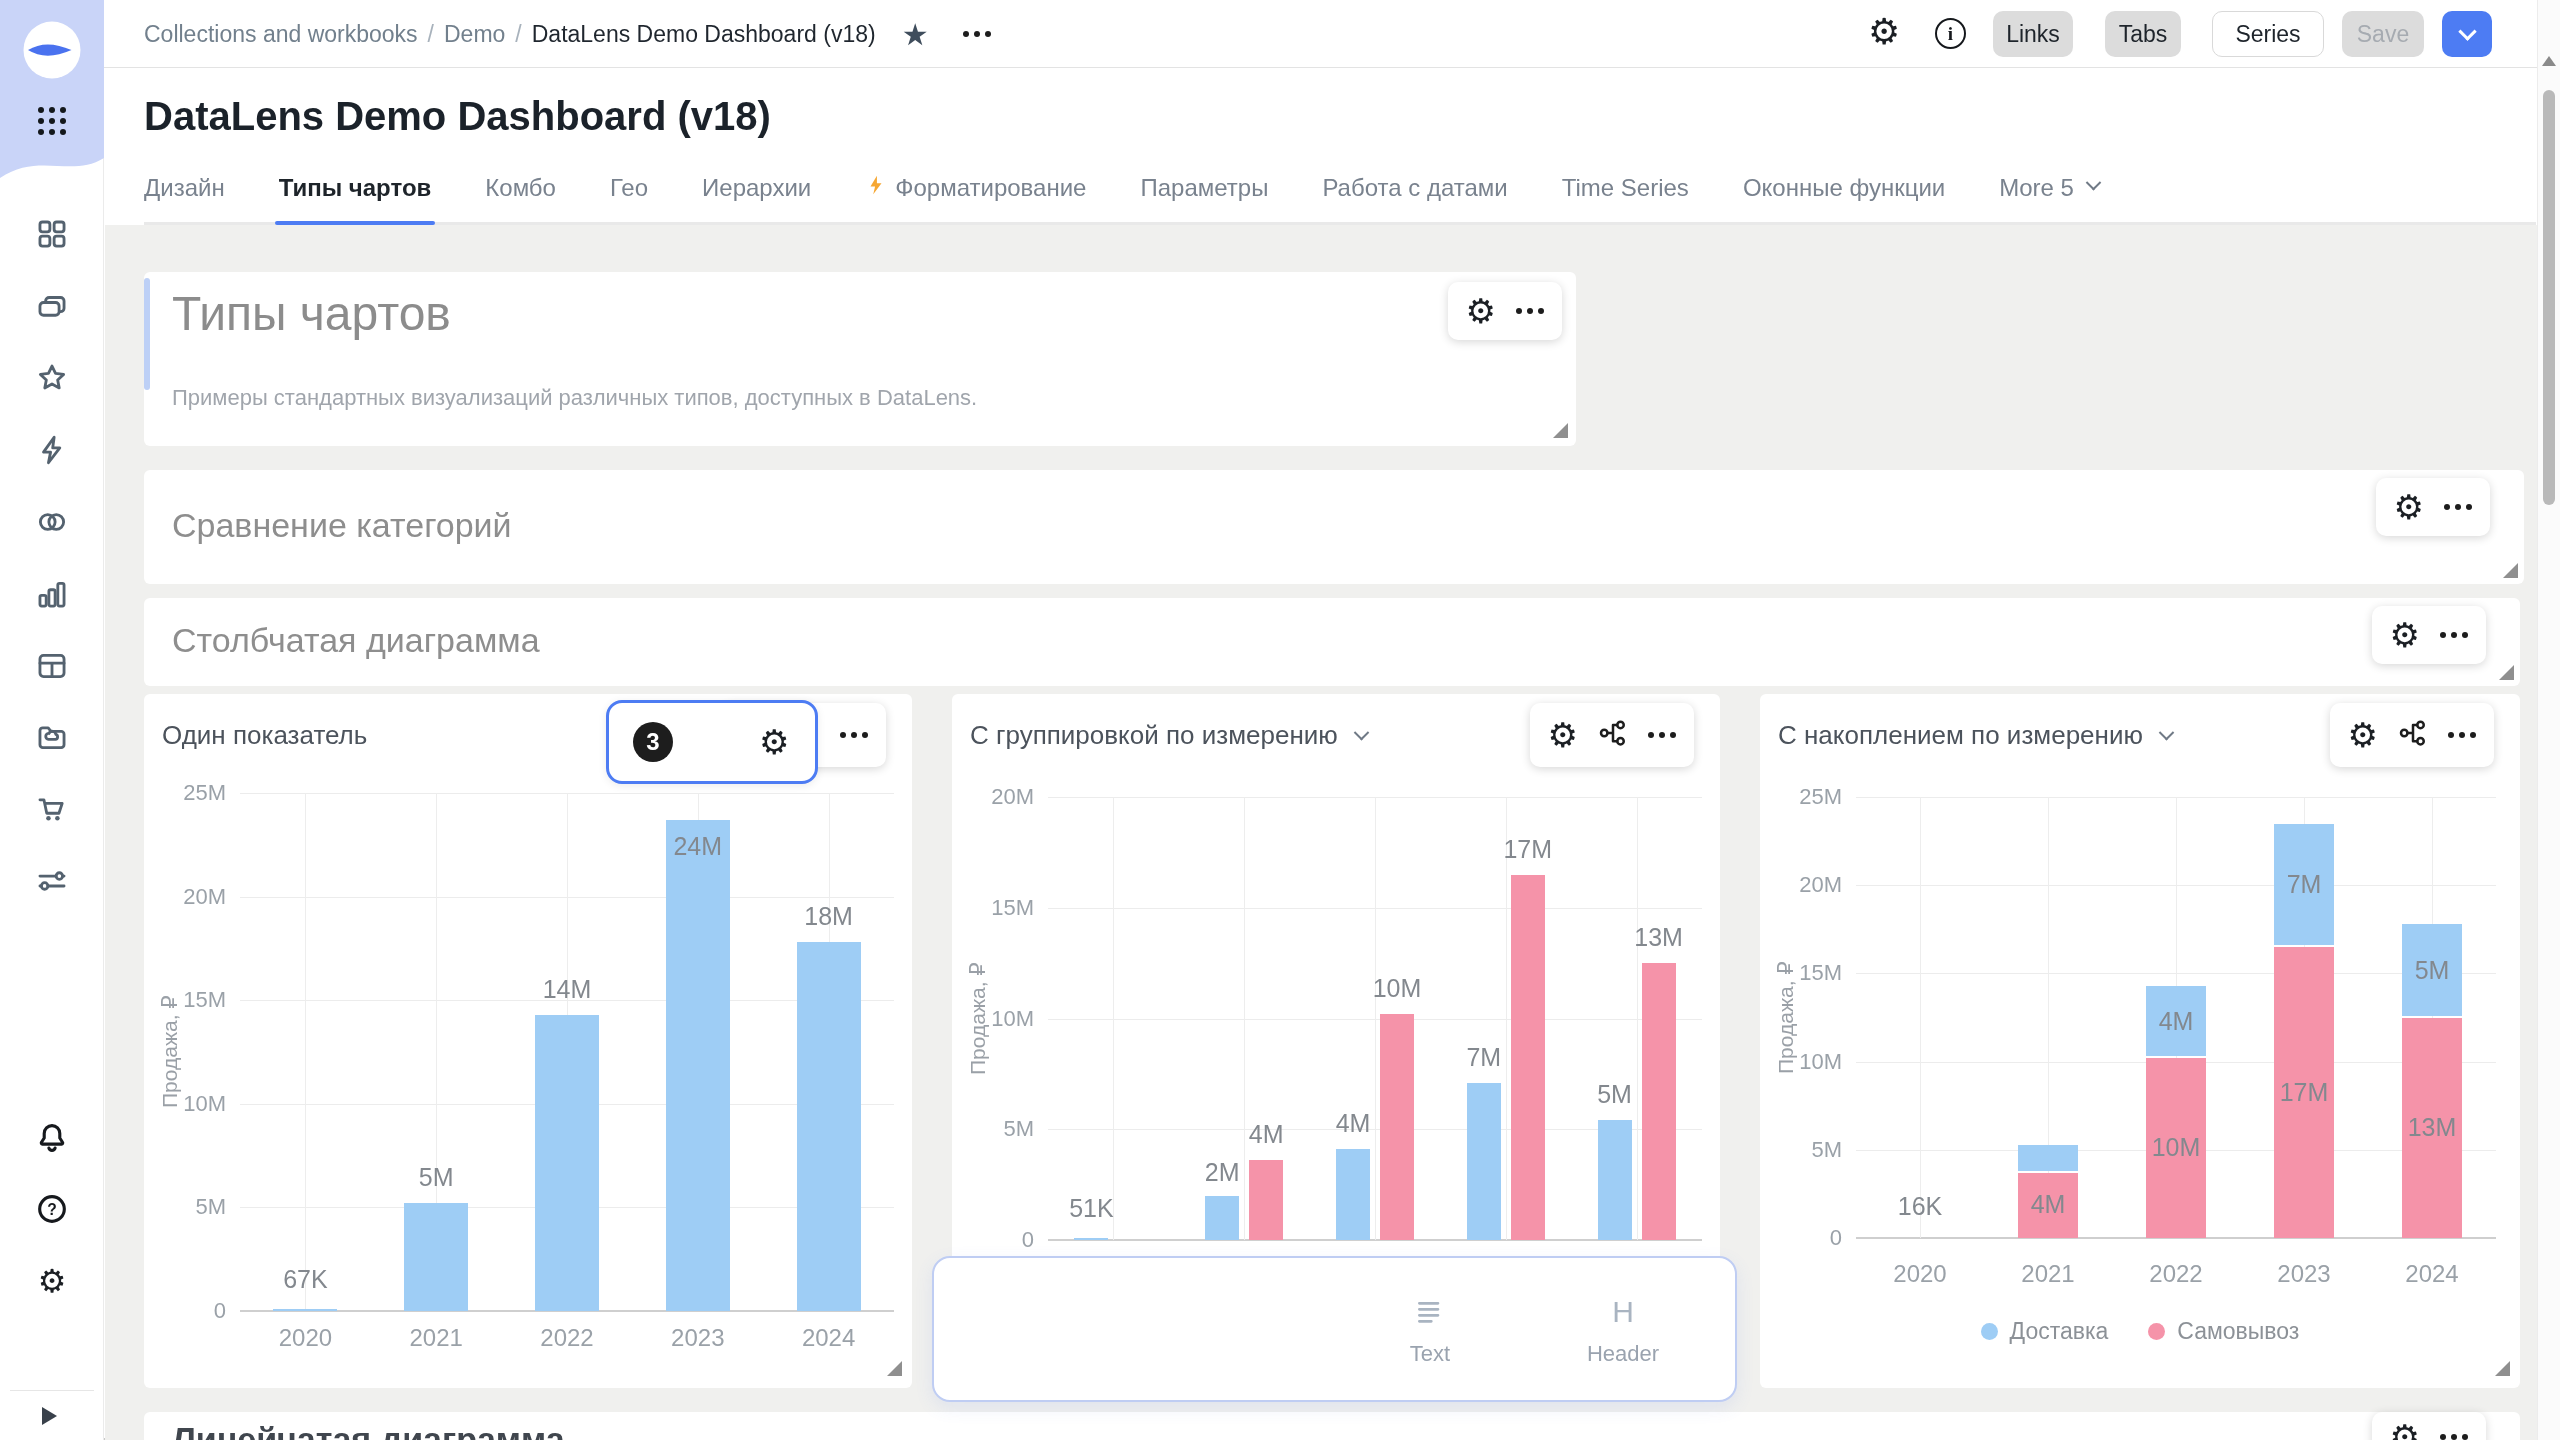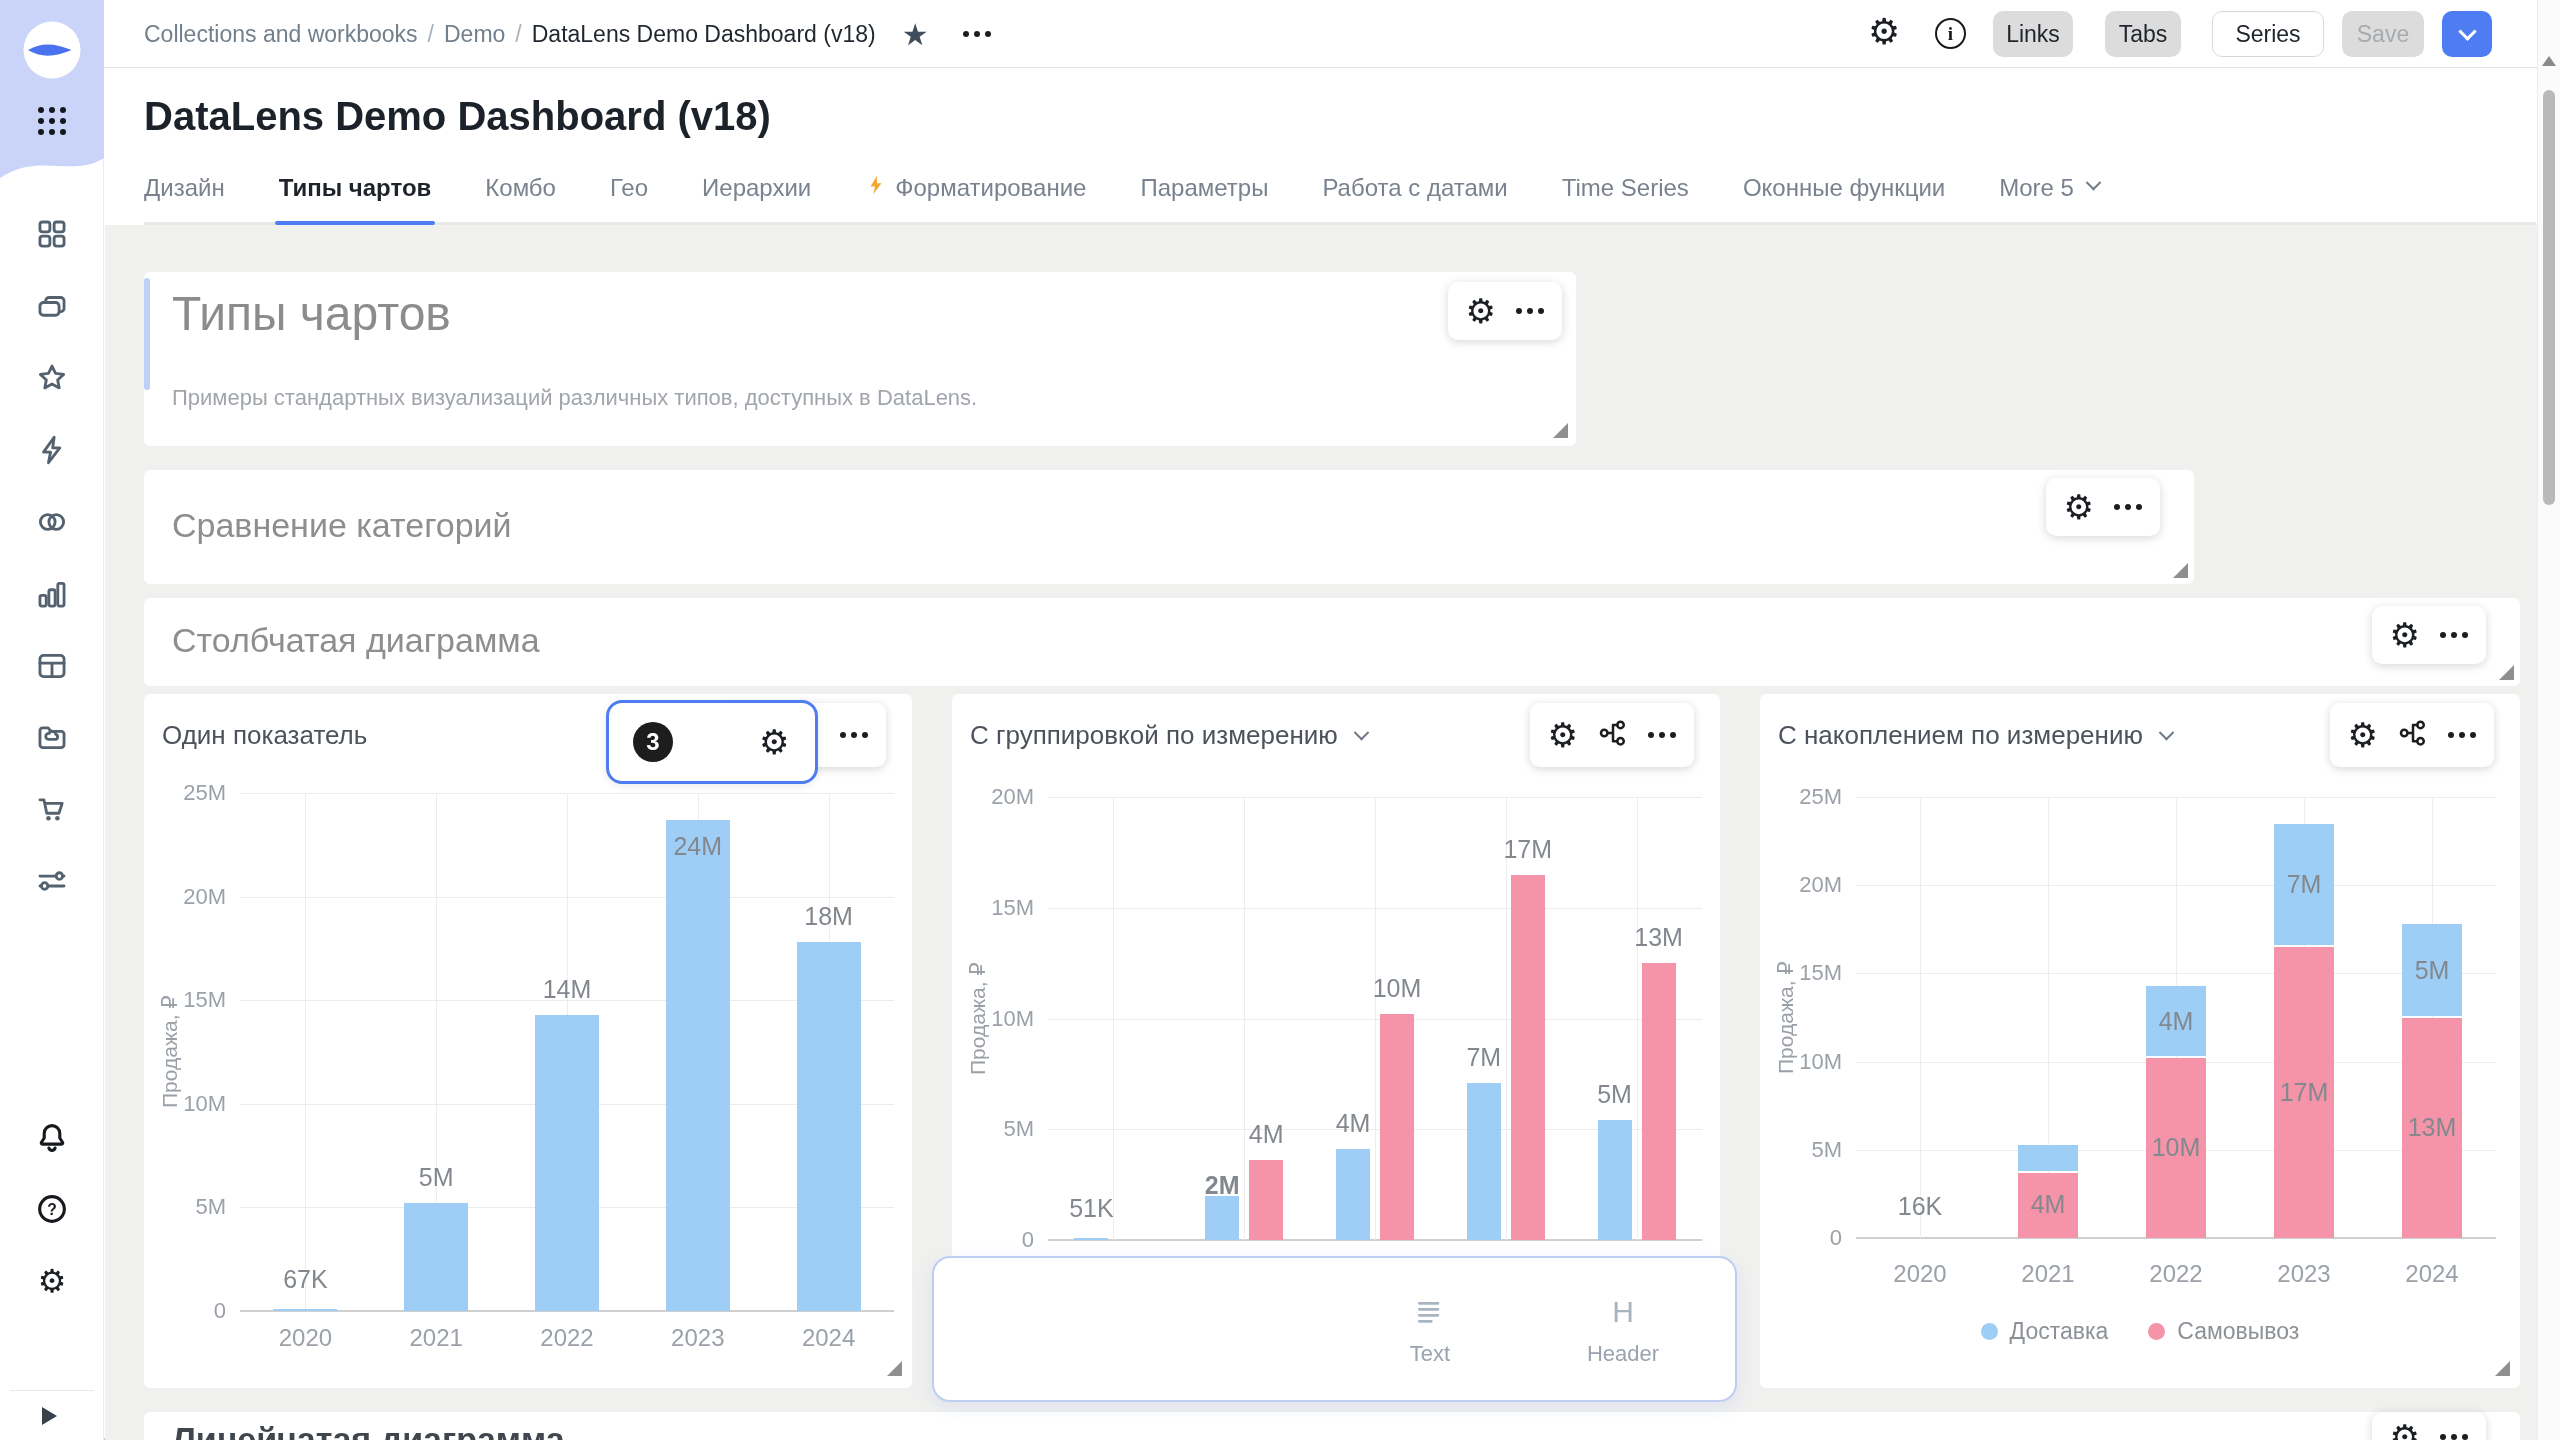"Сравнение категорий" div.card { width: 2050px -> 2380px }
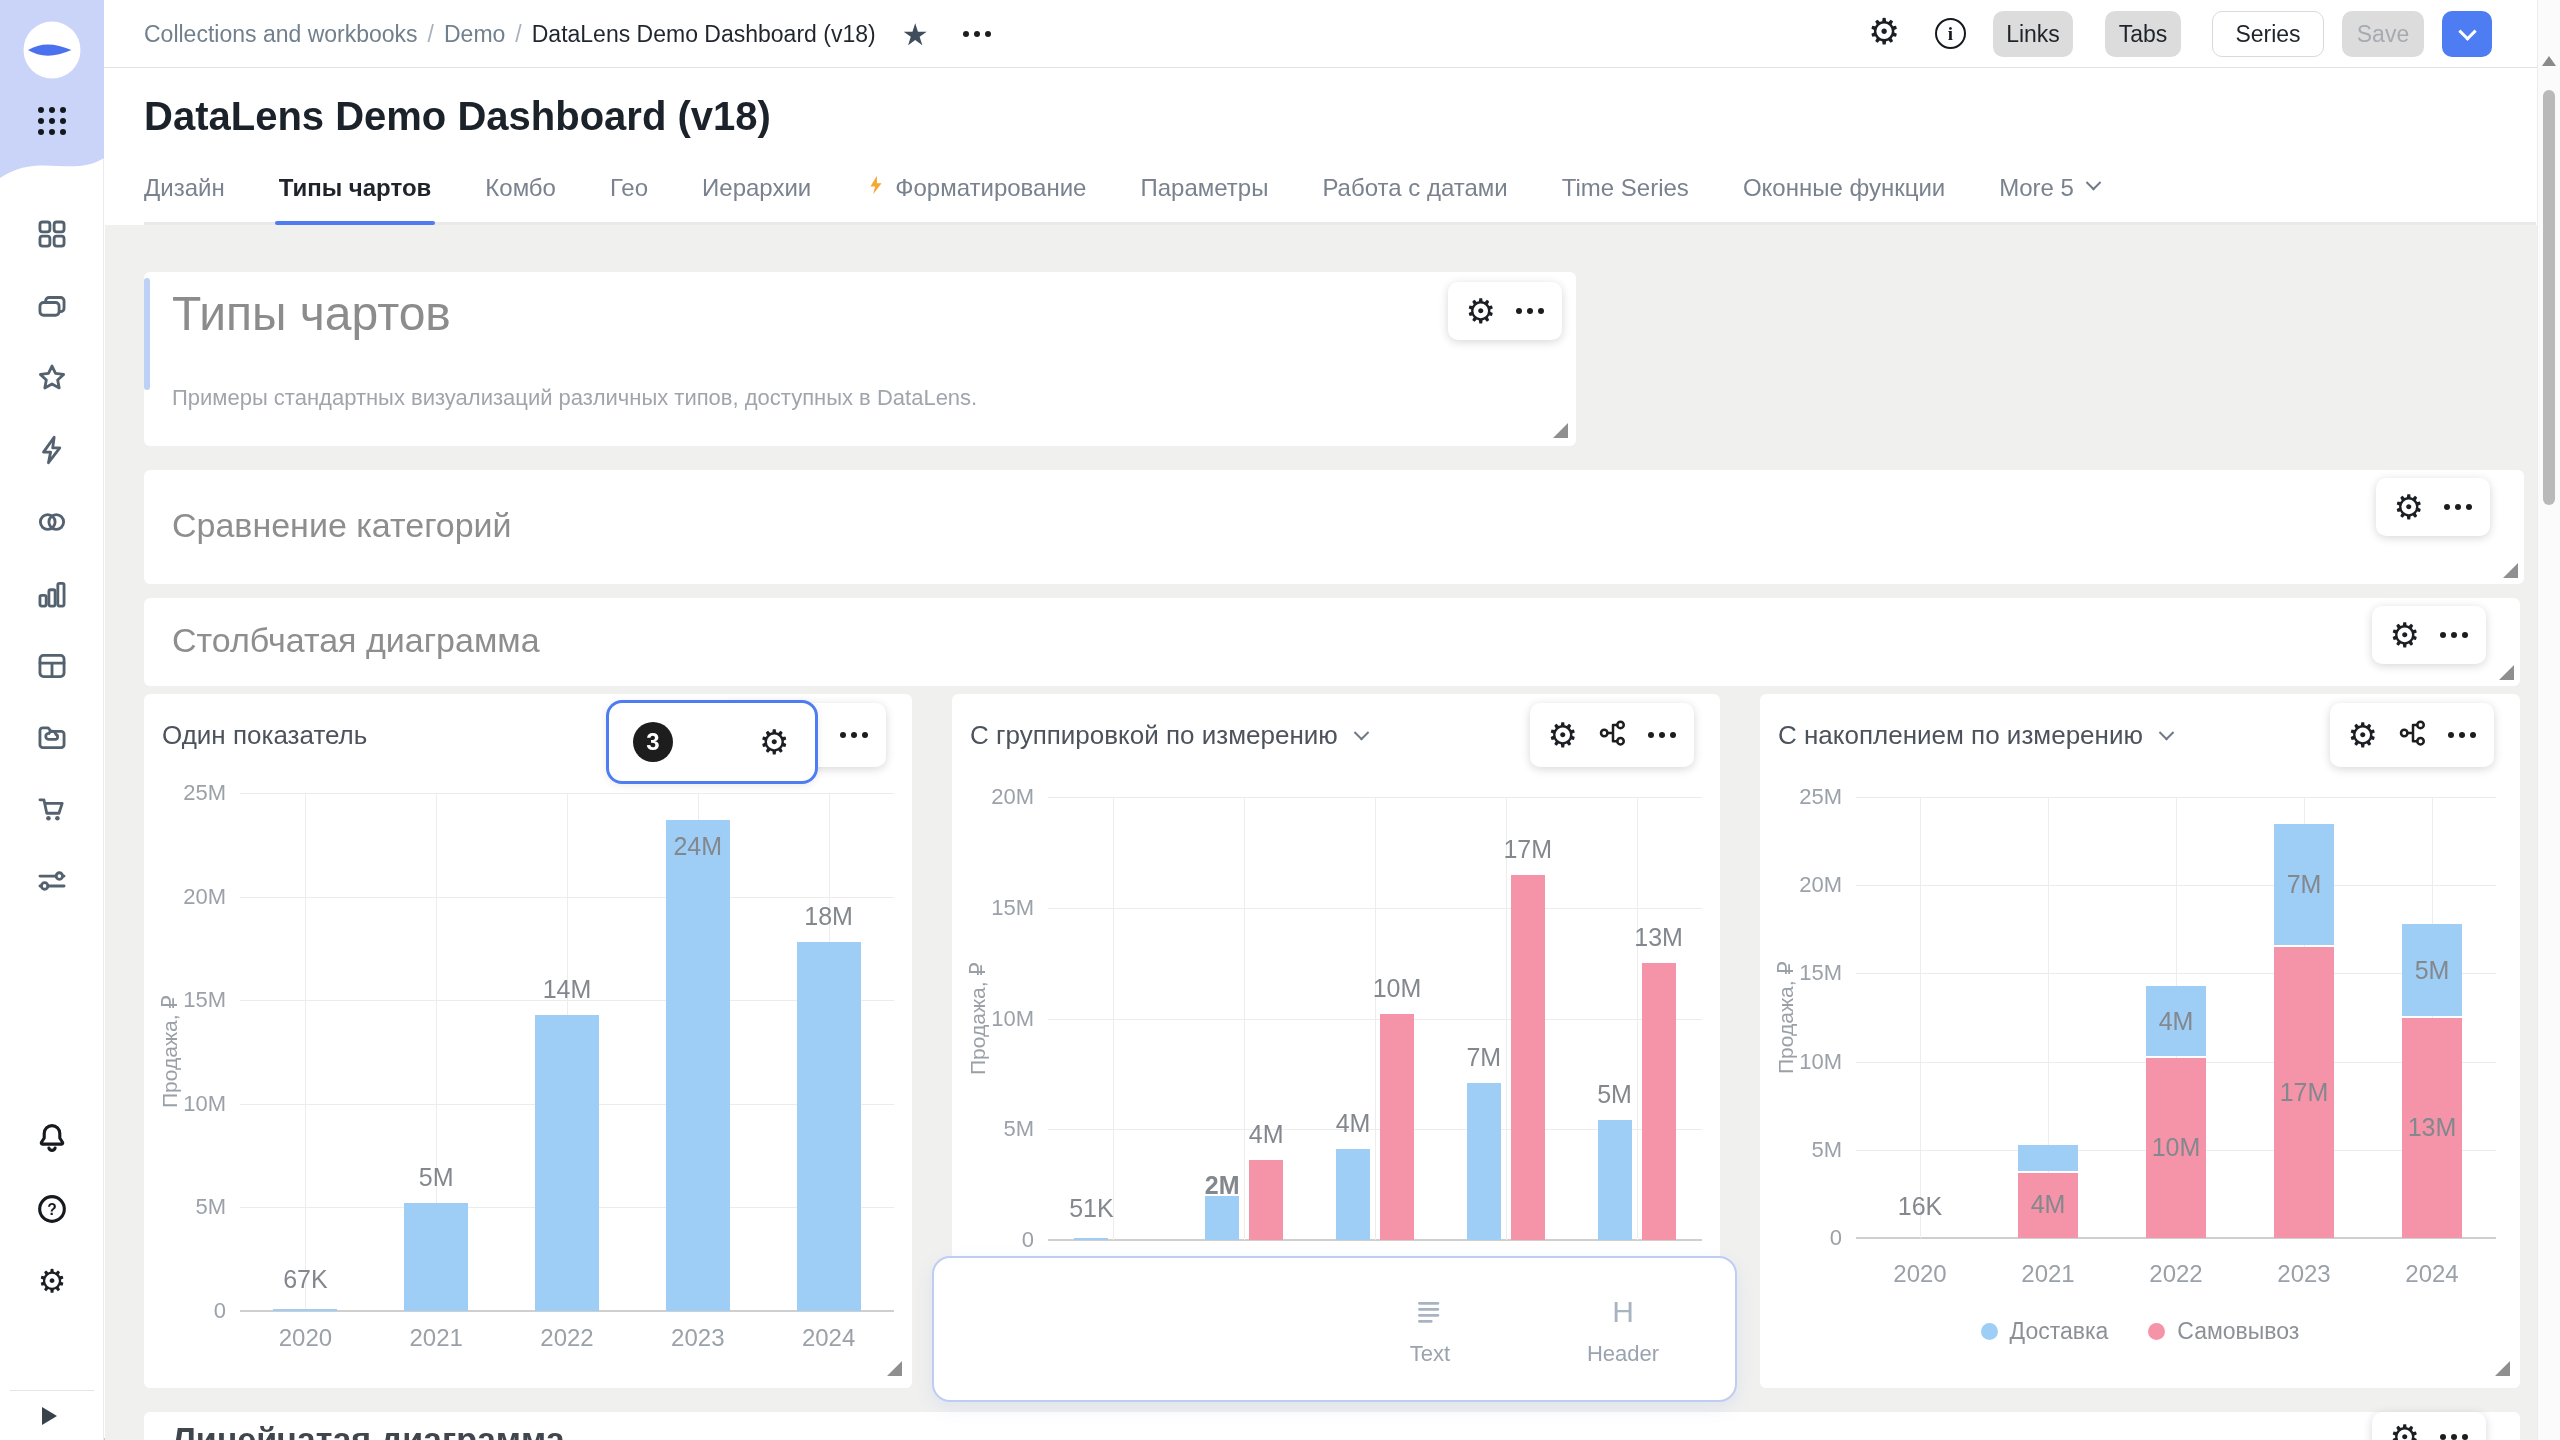"2M" div.dlabel { font-weight: bold -> none; top: 477px -> 464px }
